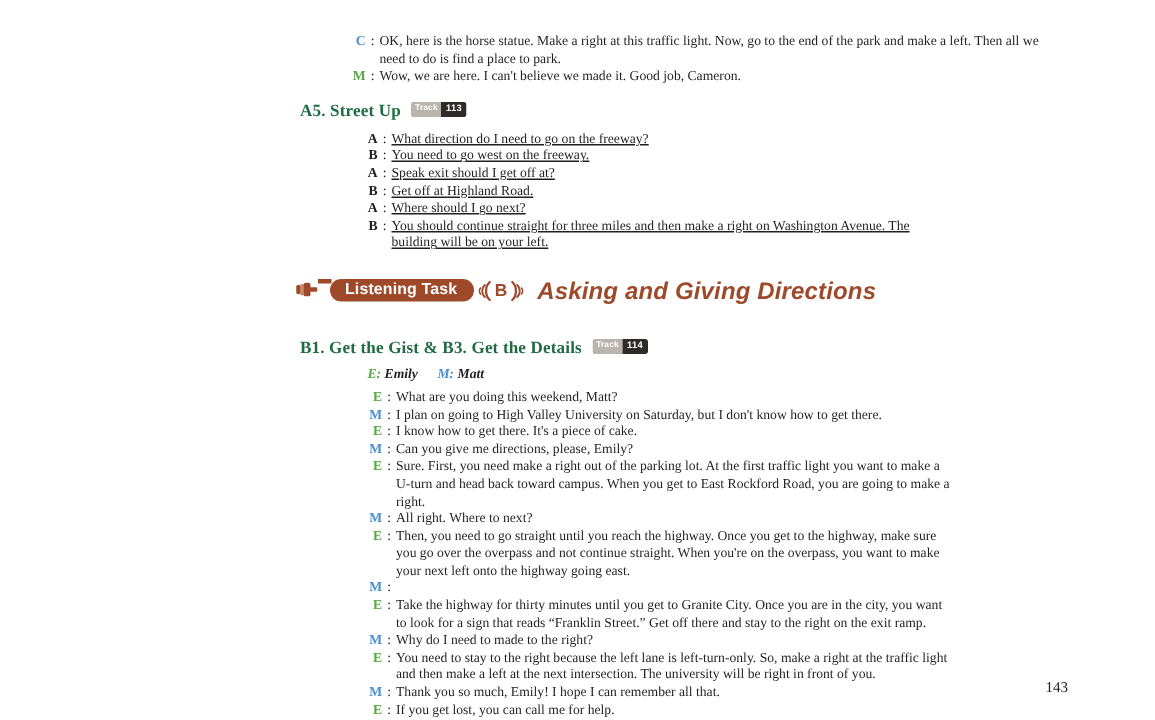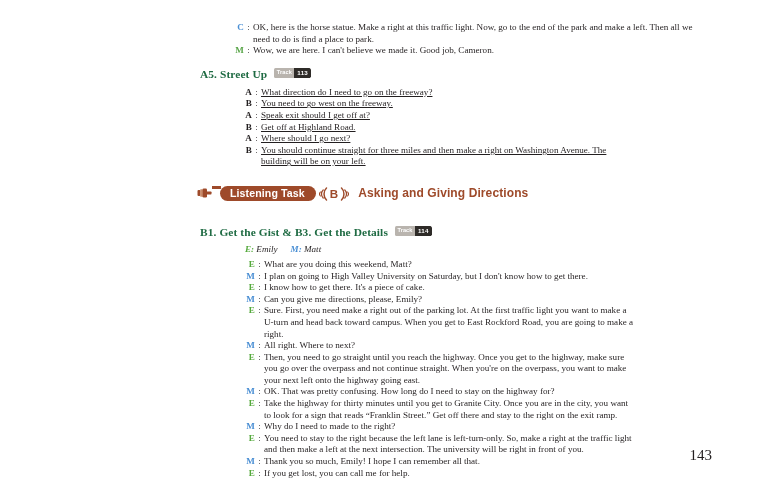"Asking and Giving Directions" .banner .bantitle { font-size: 12px -> 16px; font-style: none -> italic }
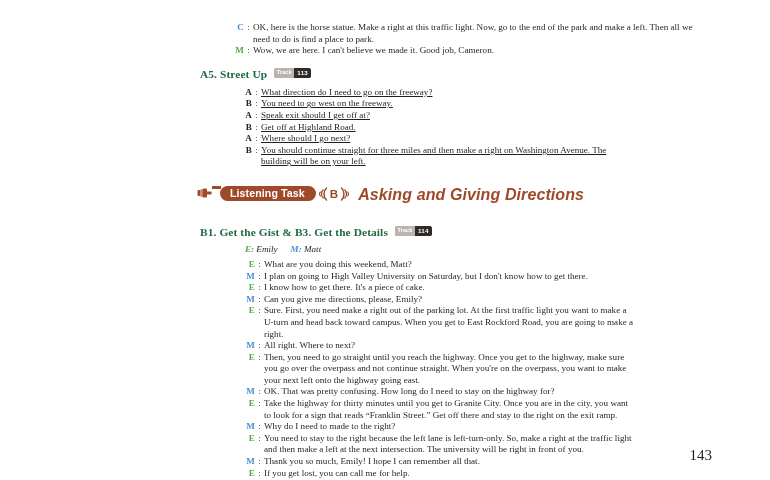"E: Emily" .speaker-key { font-weight: none -> bold }
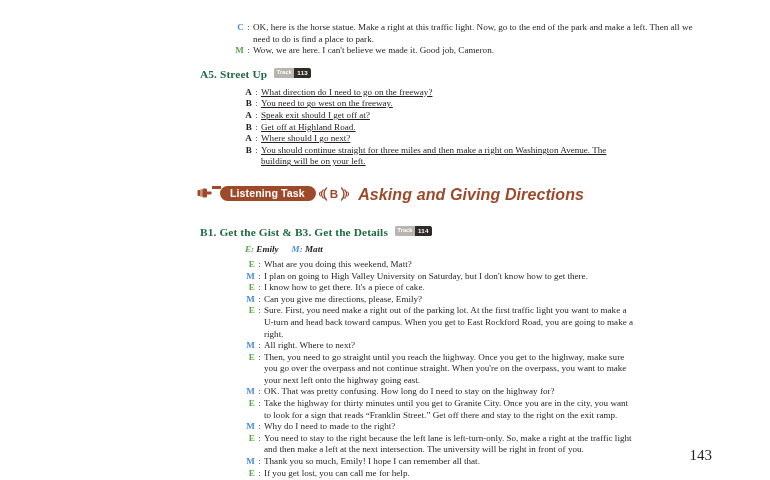"OK. That was pretty confusing." span.txt { html: <span>OK. That was pretty confusing. How long do I need to stay on the highway for?</span> -> none }
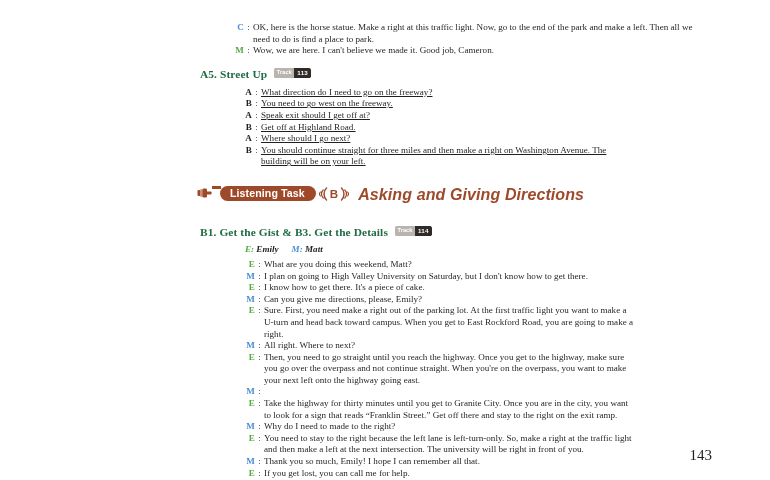"143" .pagenum { font-size: 15px -> 10px }
